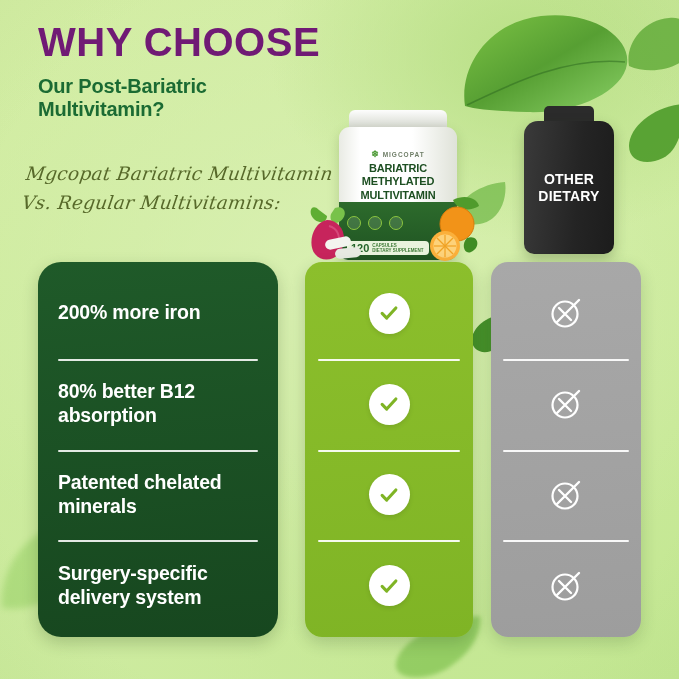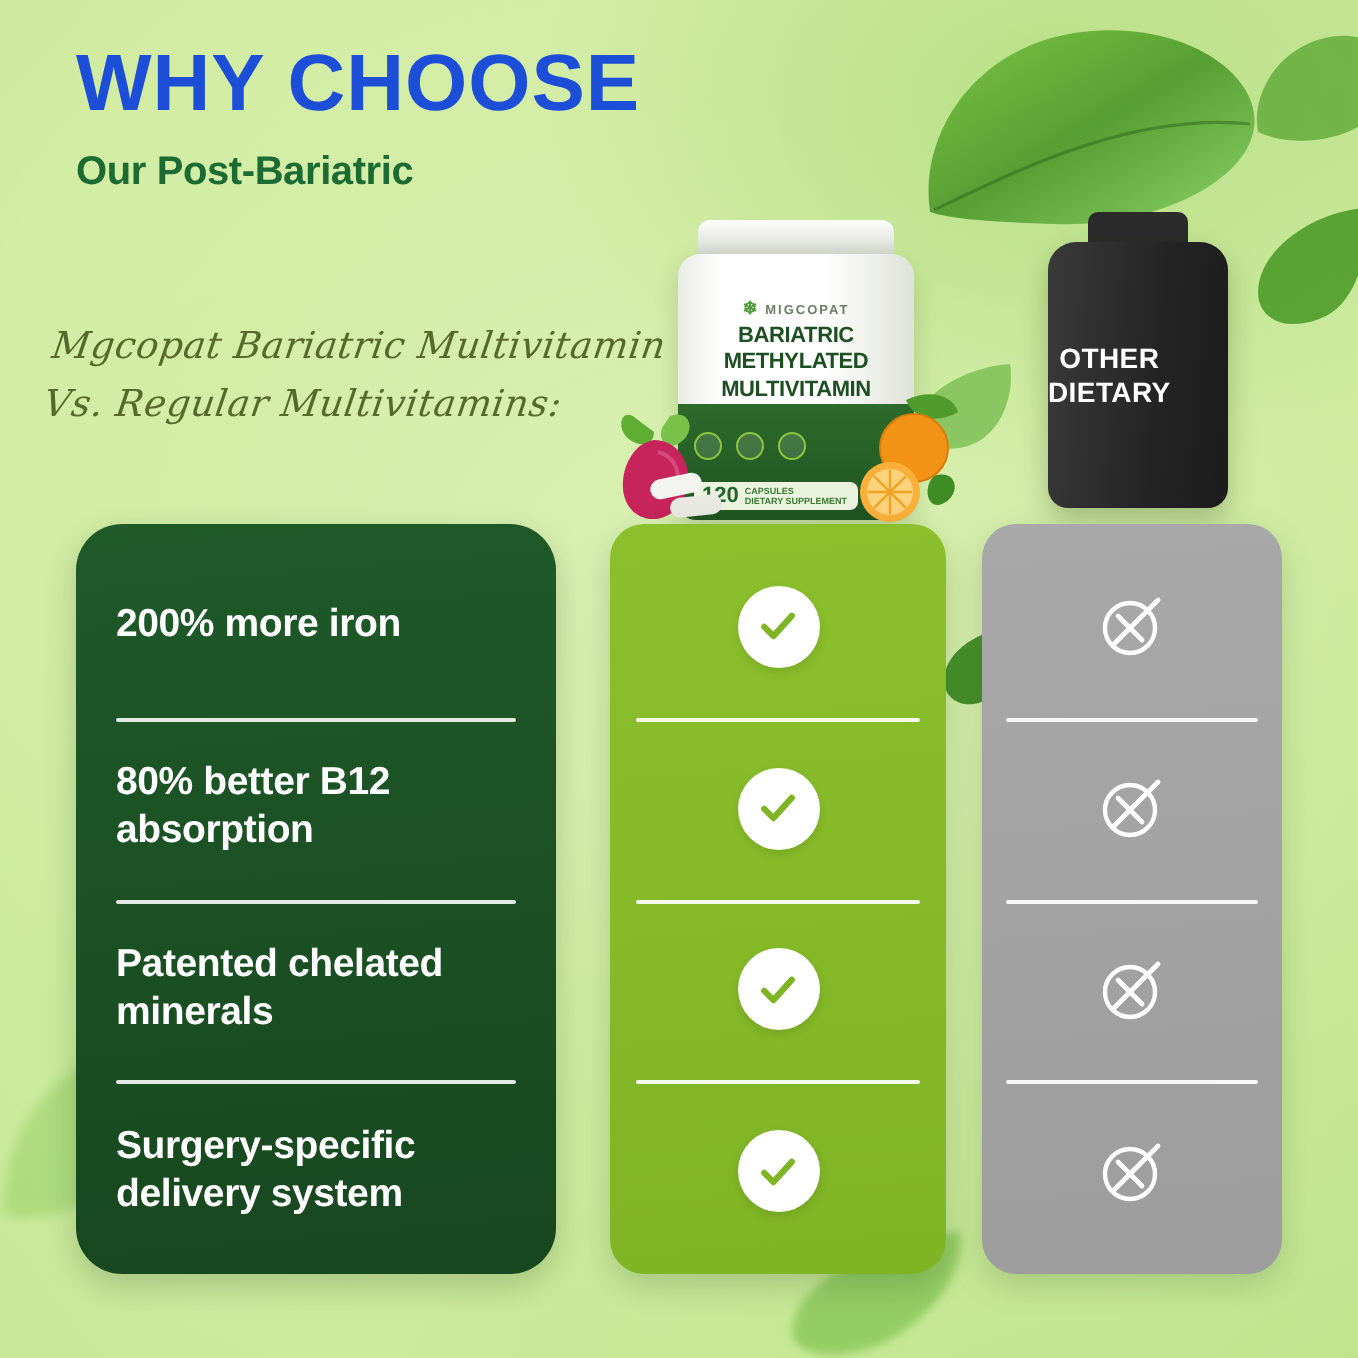"WHY CHOOSE" .hdr h1 { color: #1d4ed8 -> #701a75 }
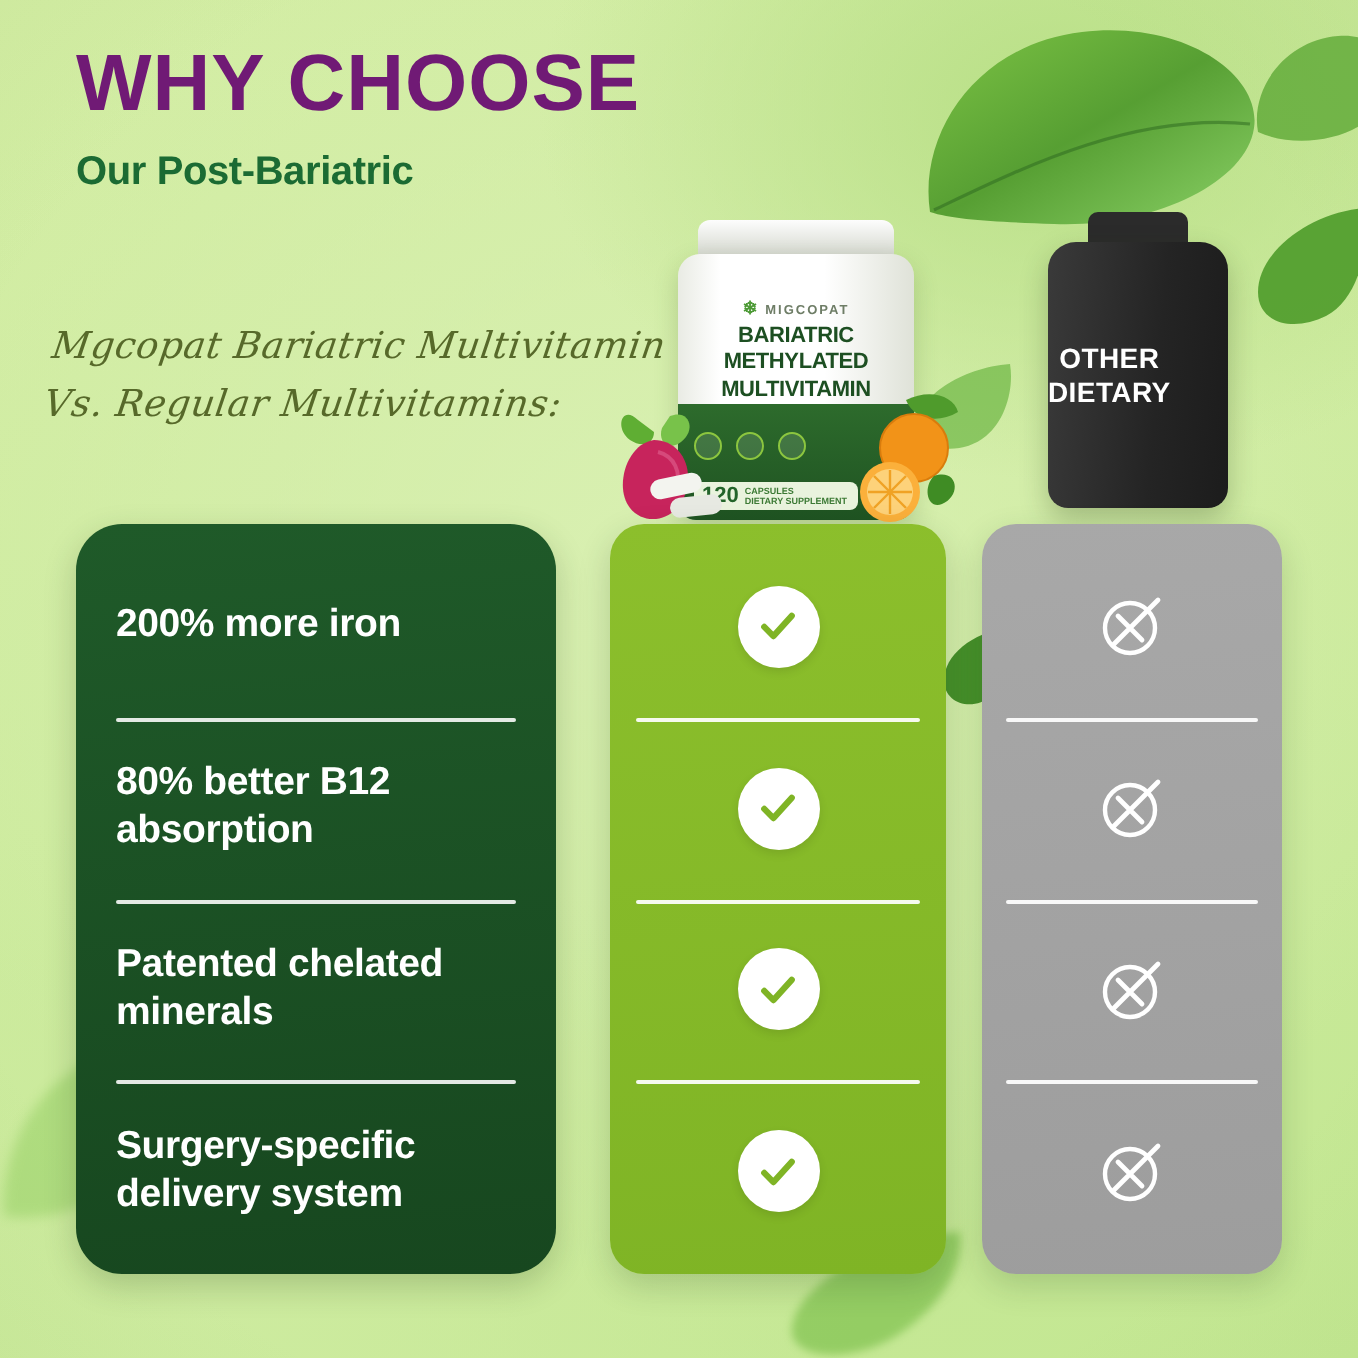"Multivitamin?" span { html: none -> <span>Multivitamin?</span> }
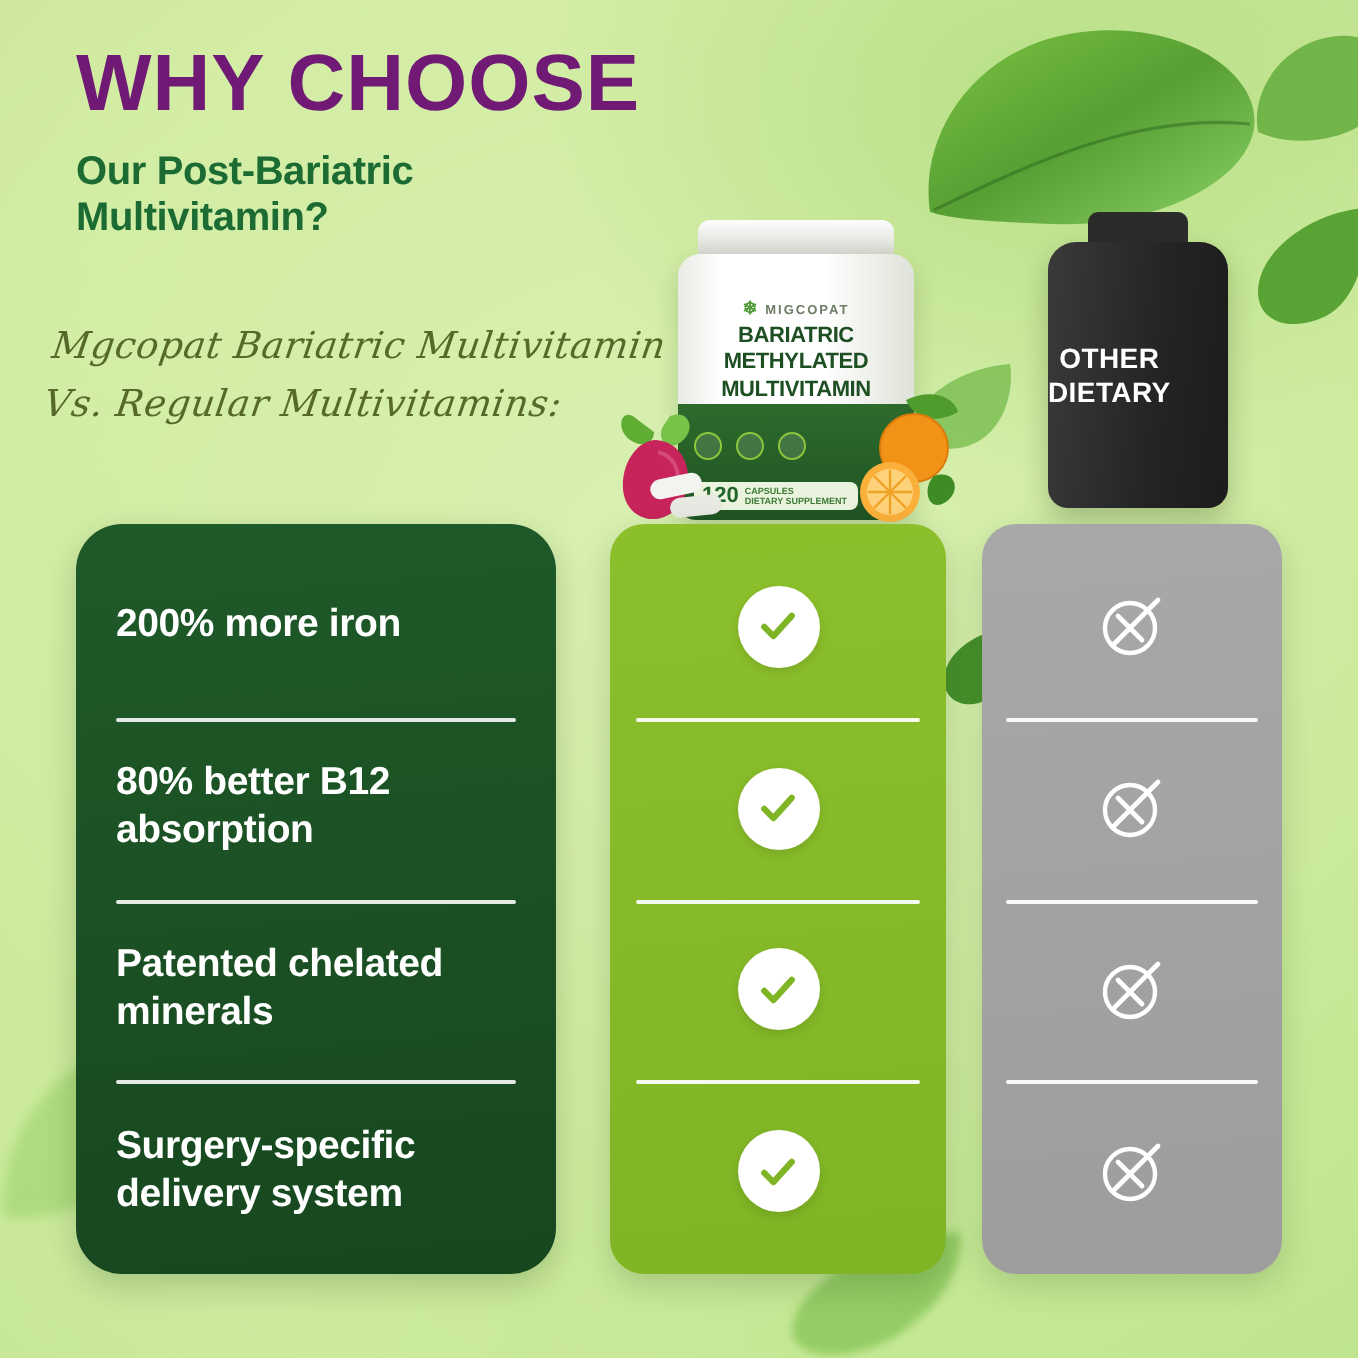"OTHER" .obbody { justify-content: flex-start -> center }
